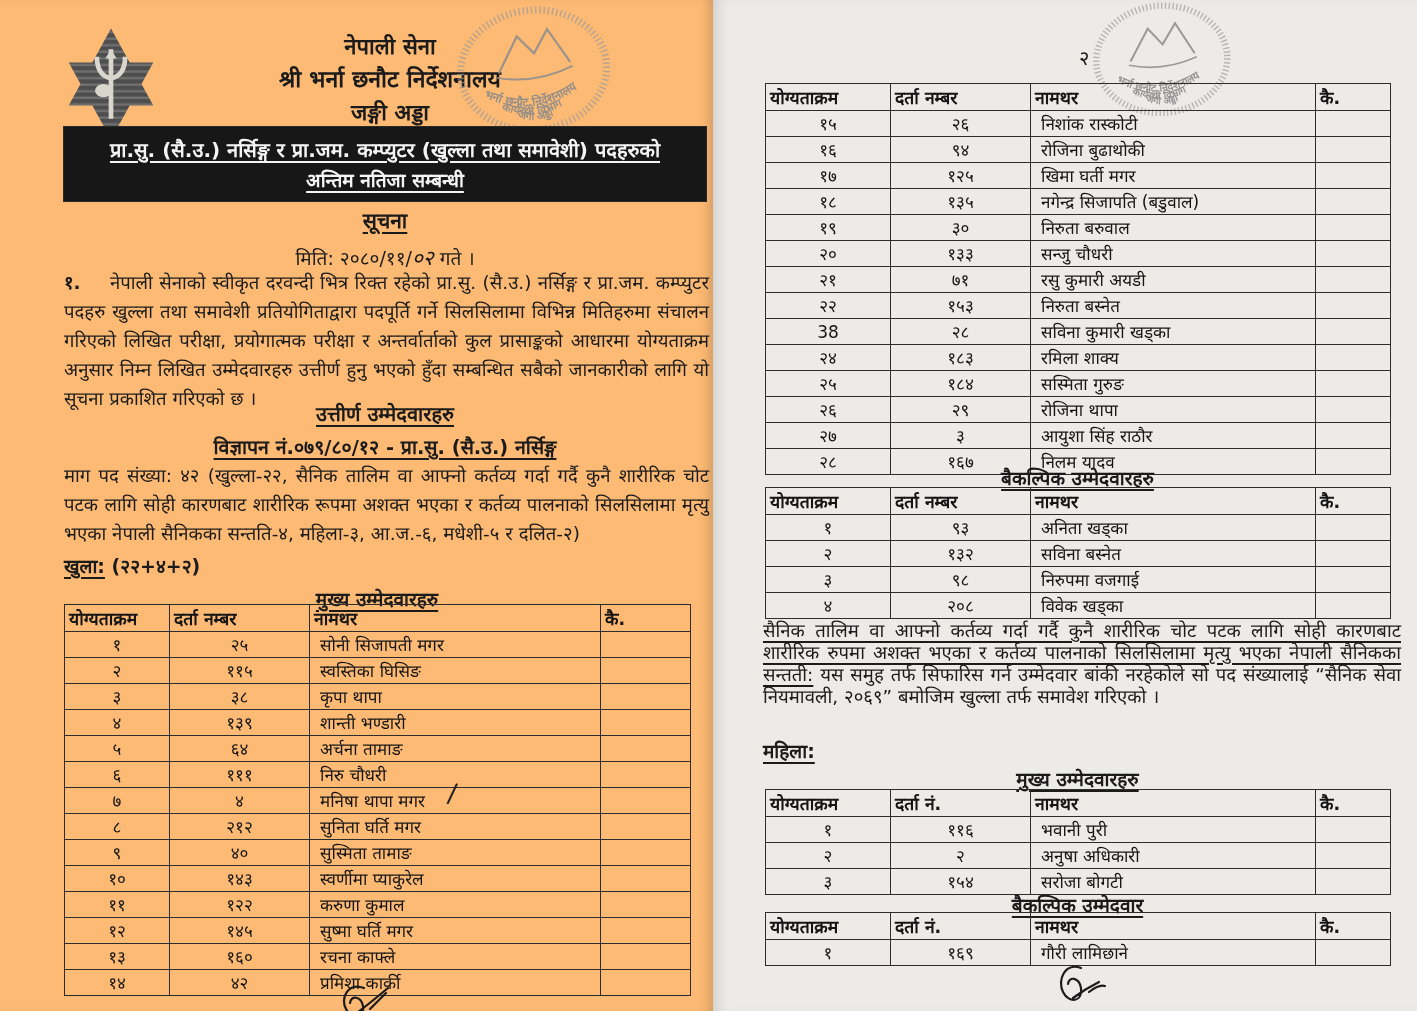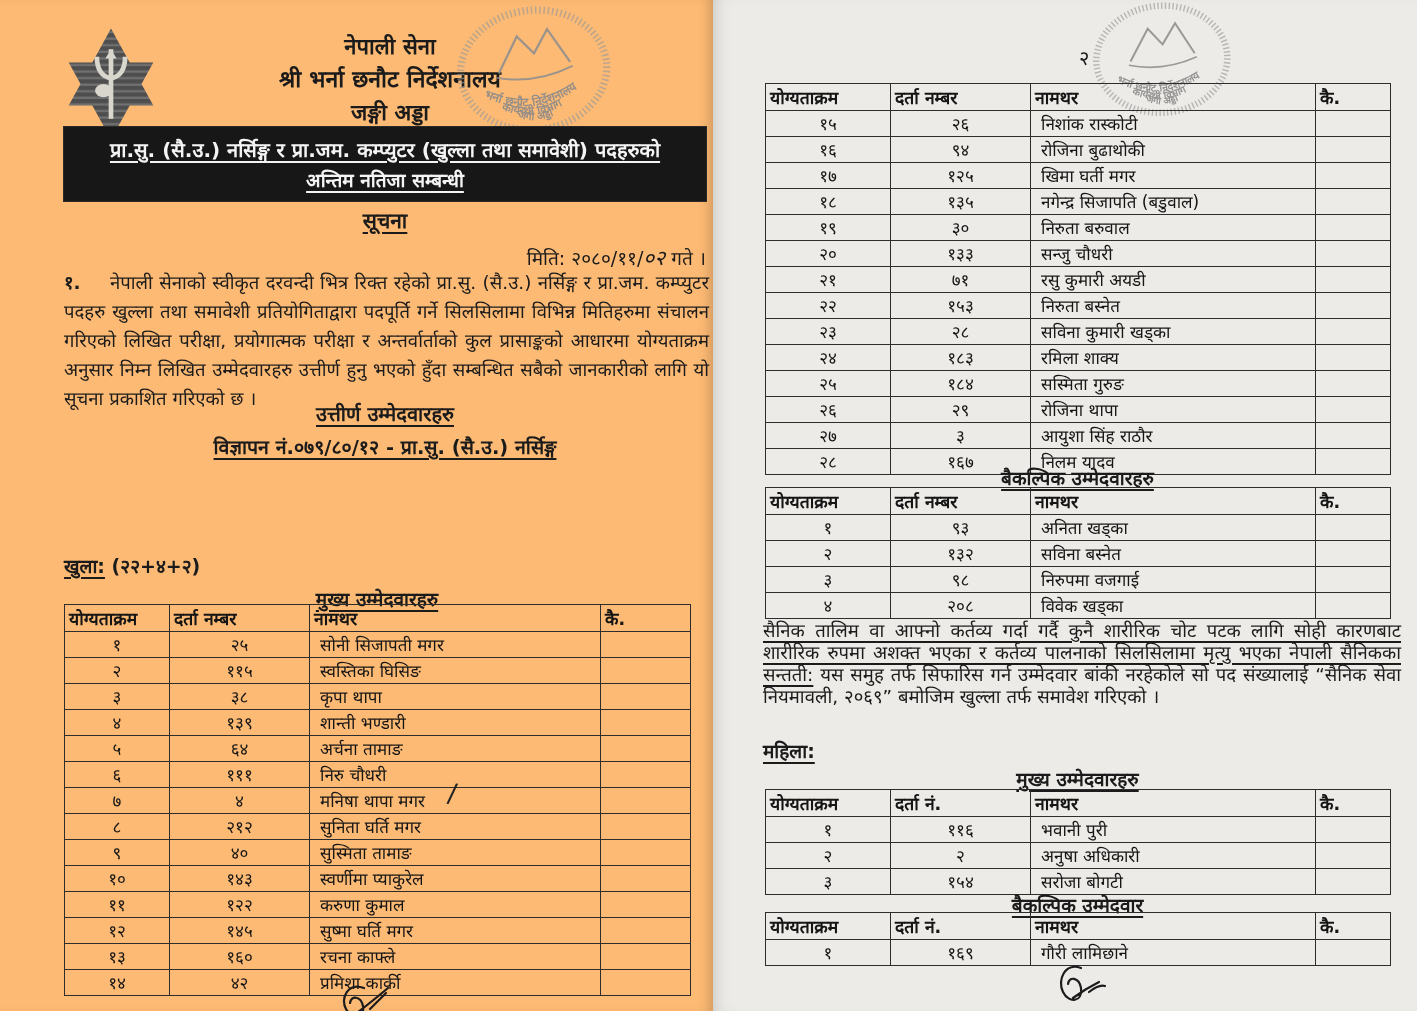"मिति: २०८०/११/०२ गते ।" .dateline { text-align: right -> center }
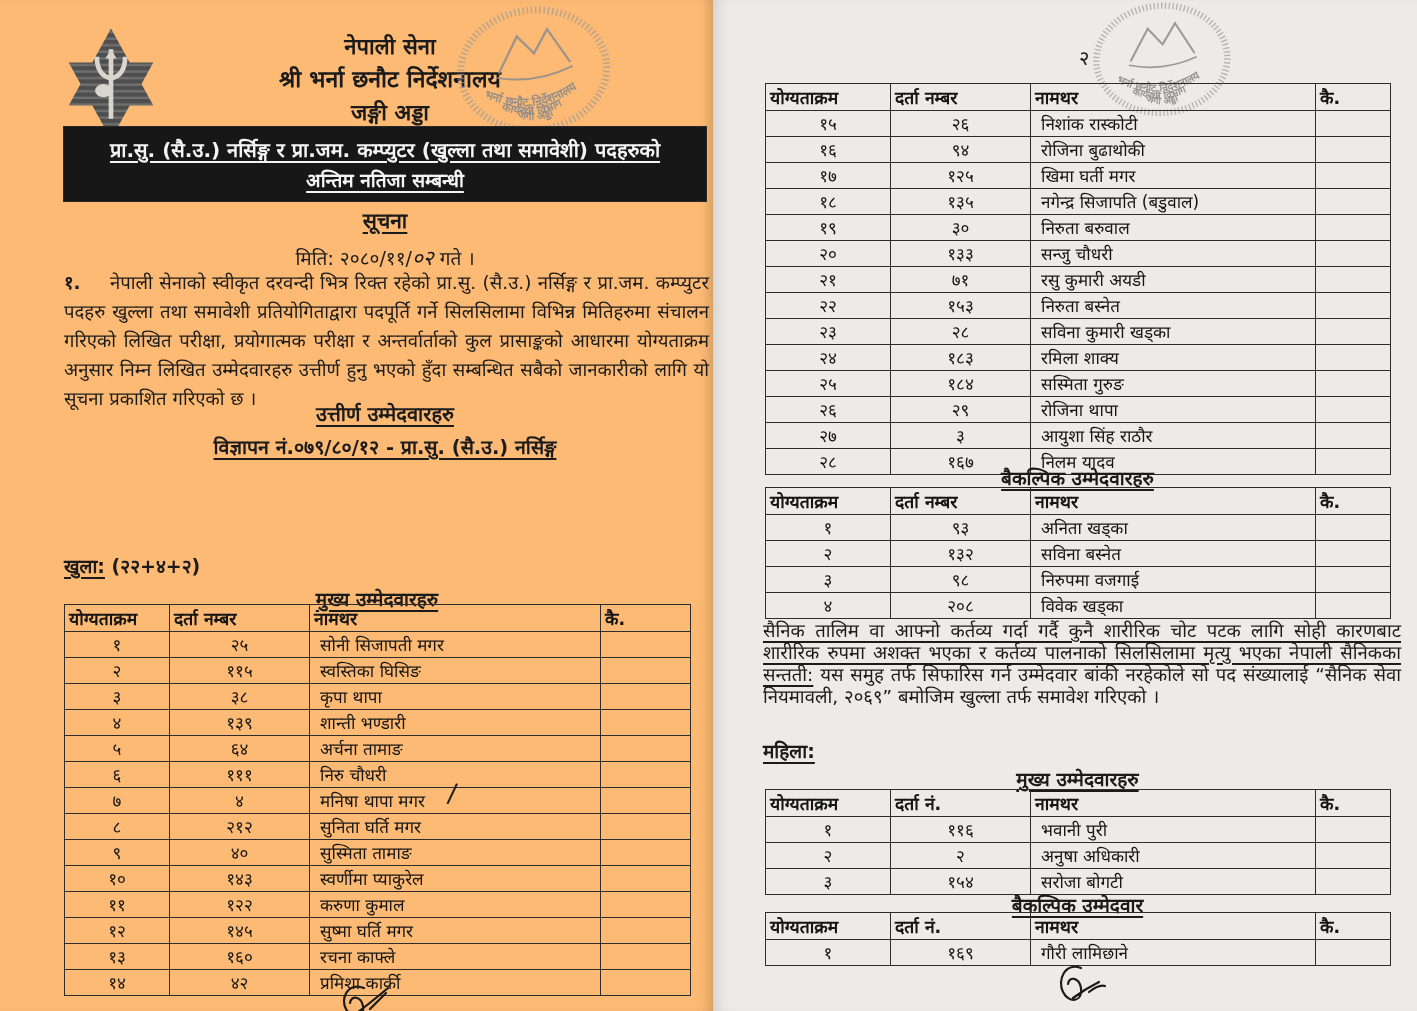"२३" td { text: २३ -> 38 }
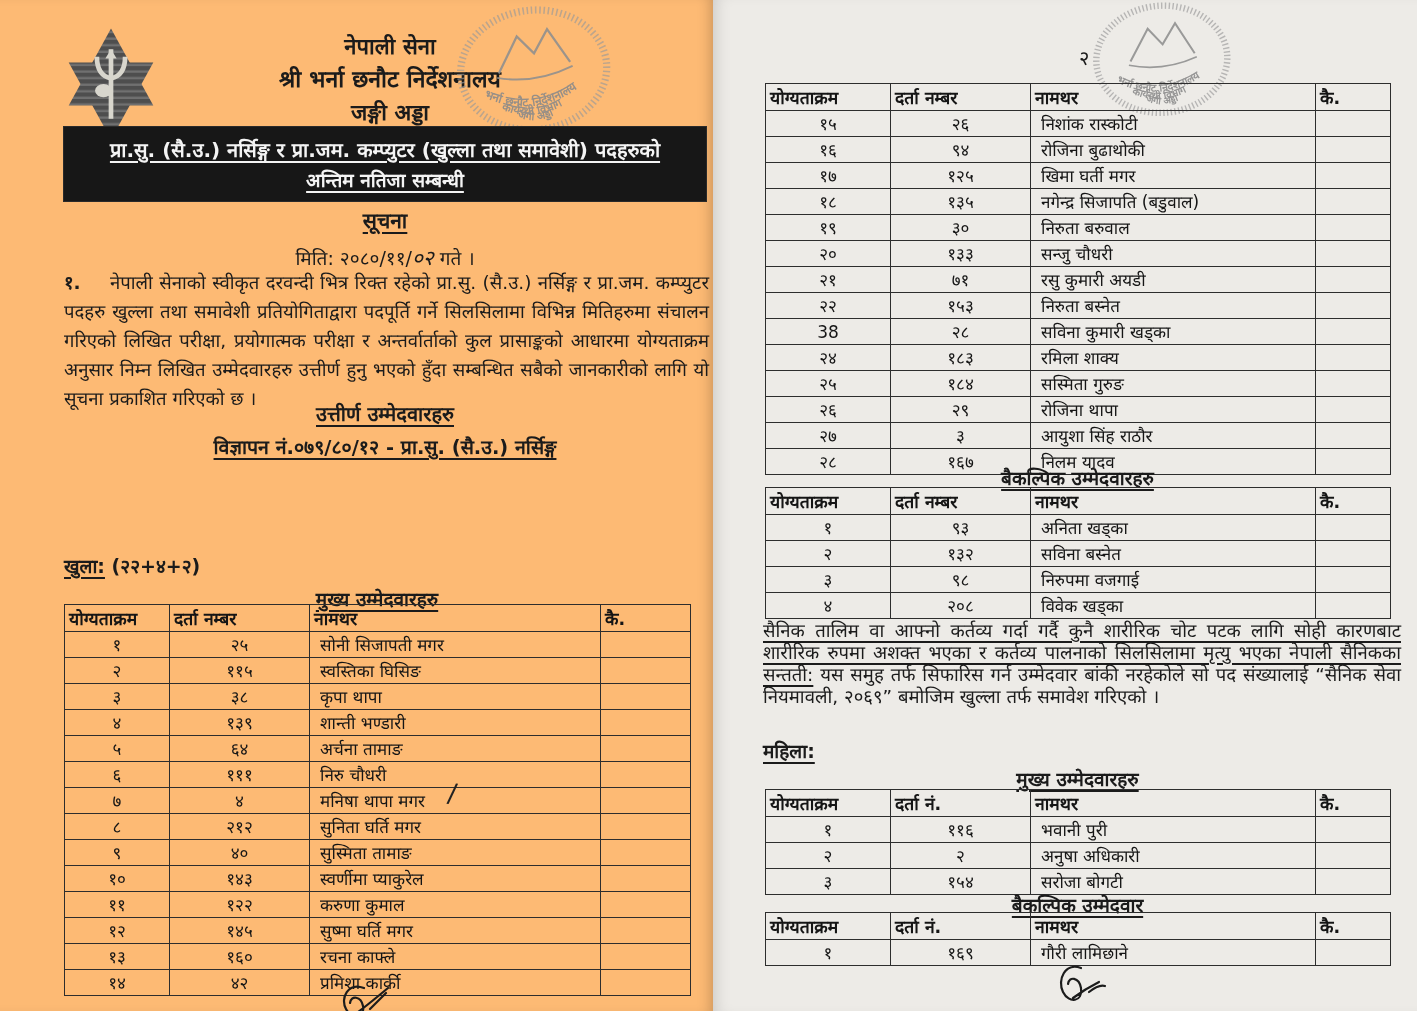"माग पद संख्या: ४२ (खुल्ला-२२," div.abs { html: none -> <div>माग पद संख्या: ४२ (खुल्ला-२२, सैनिक तालिम वा आफ्नो कर्तव्य गर्दा गर्दै कुनै शारीरिक चोट पटक लागि सोही कारणबाट शारीरिक रूपमा अशक्त भएका र कर्तव्य पालनाको सिलसिलामा मृत्यु भएका नेपाली सैनिकका सन्तति-४, महिला-३, आ.ज.-६, मधेशी-५ र दलित-२)</div> }
